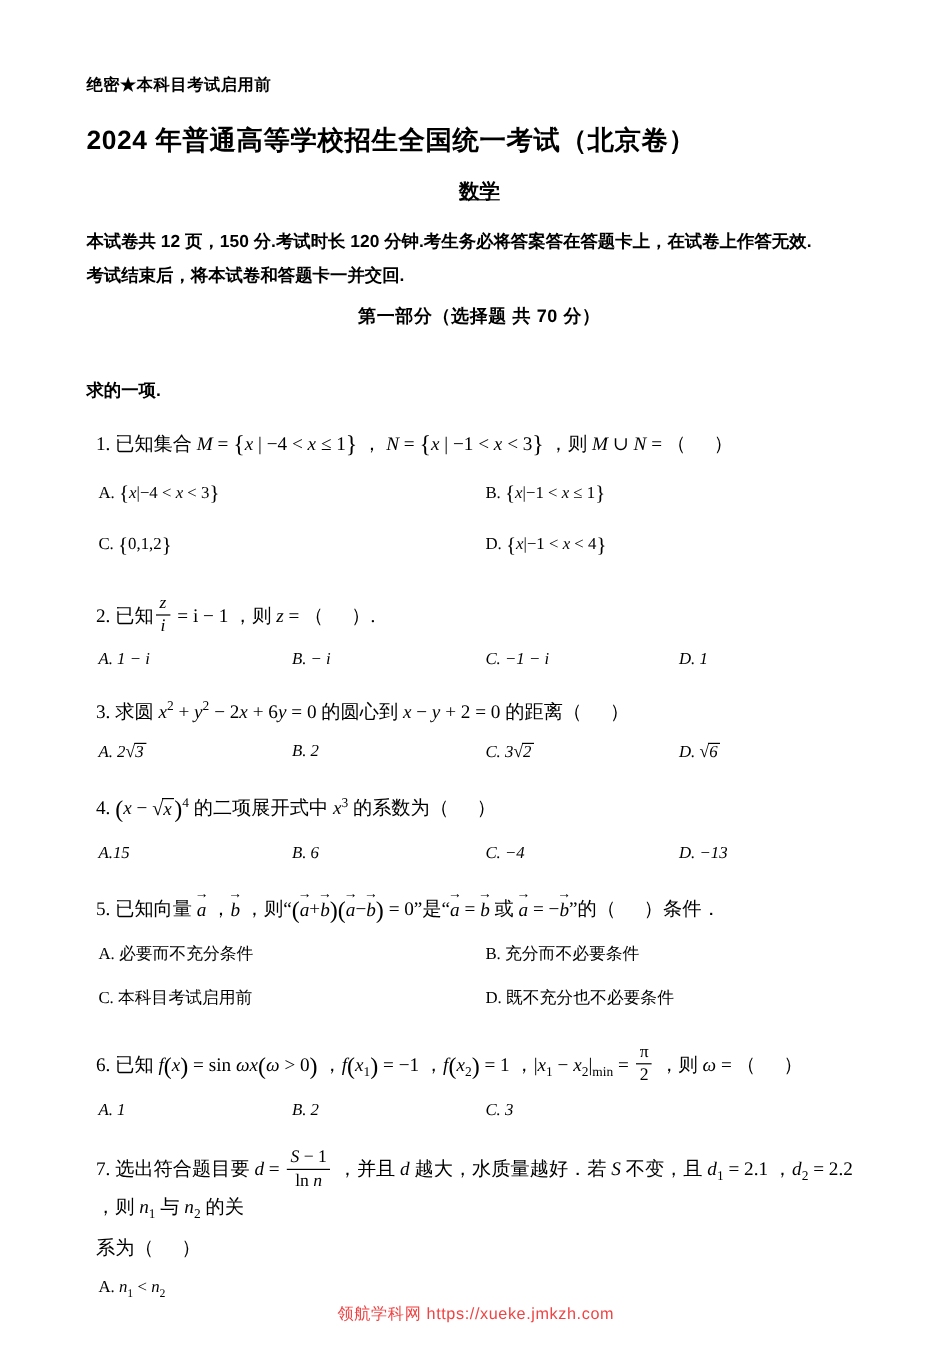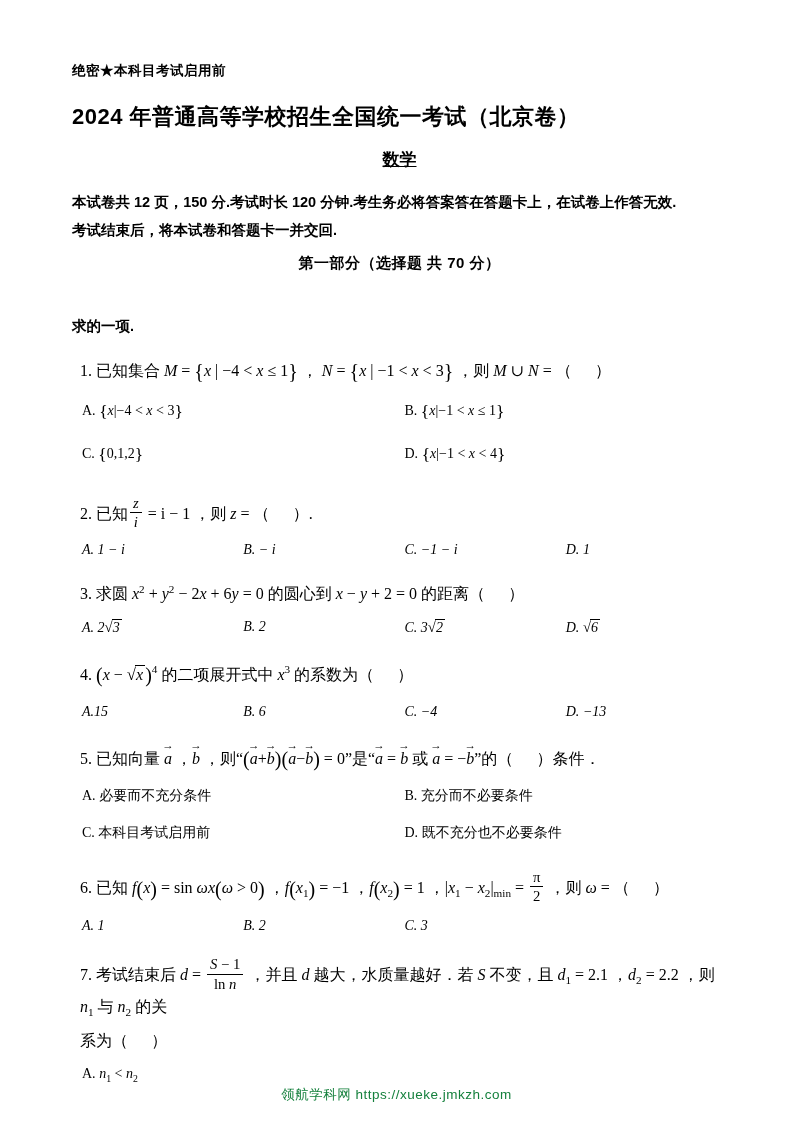"考试结束后" span { text: 考试结束后 -> 选出符合题目要 }
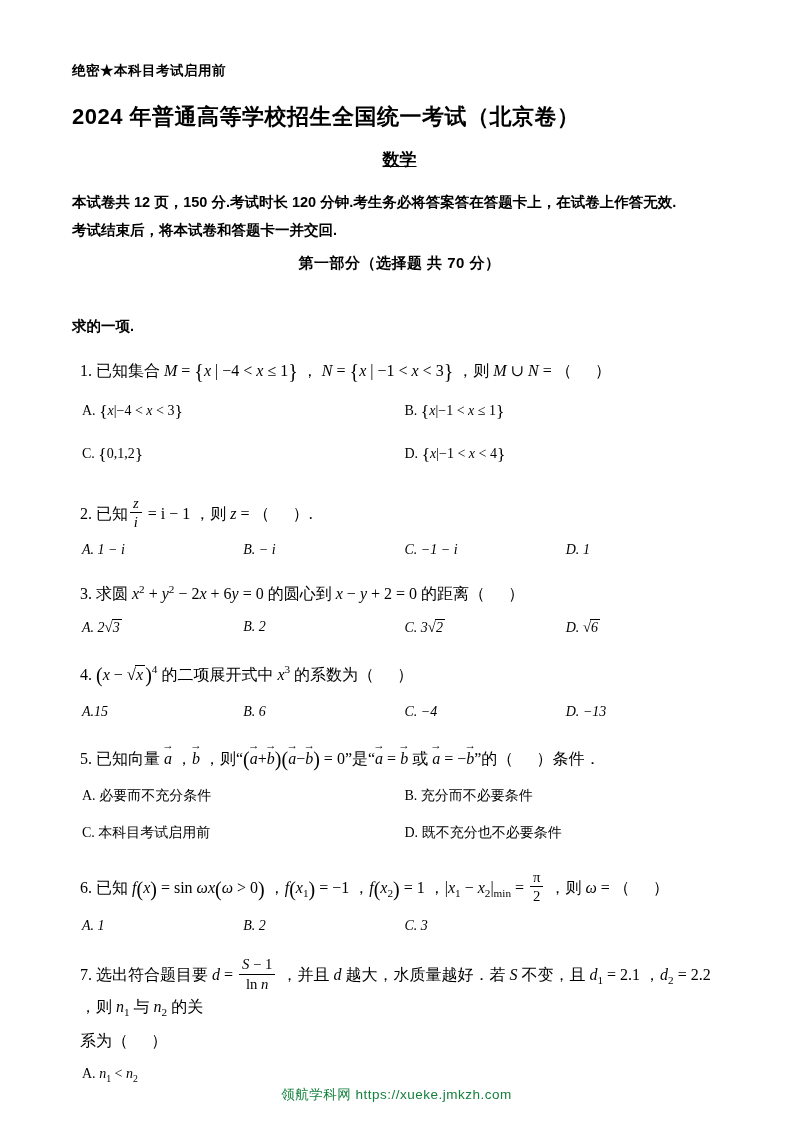"领航学科网 https://xueke.jmkzh.com" .footer { color: #15803d -> #ef4444 }
